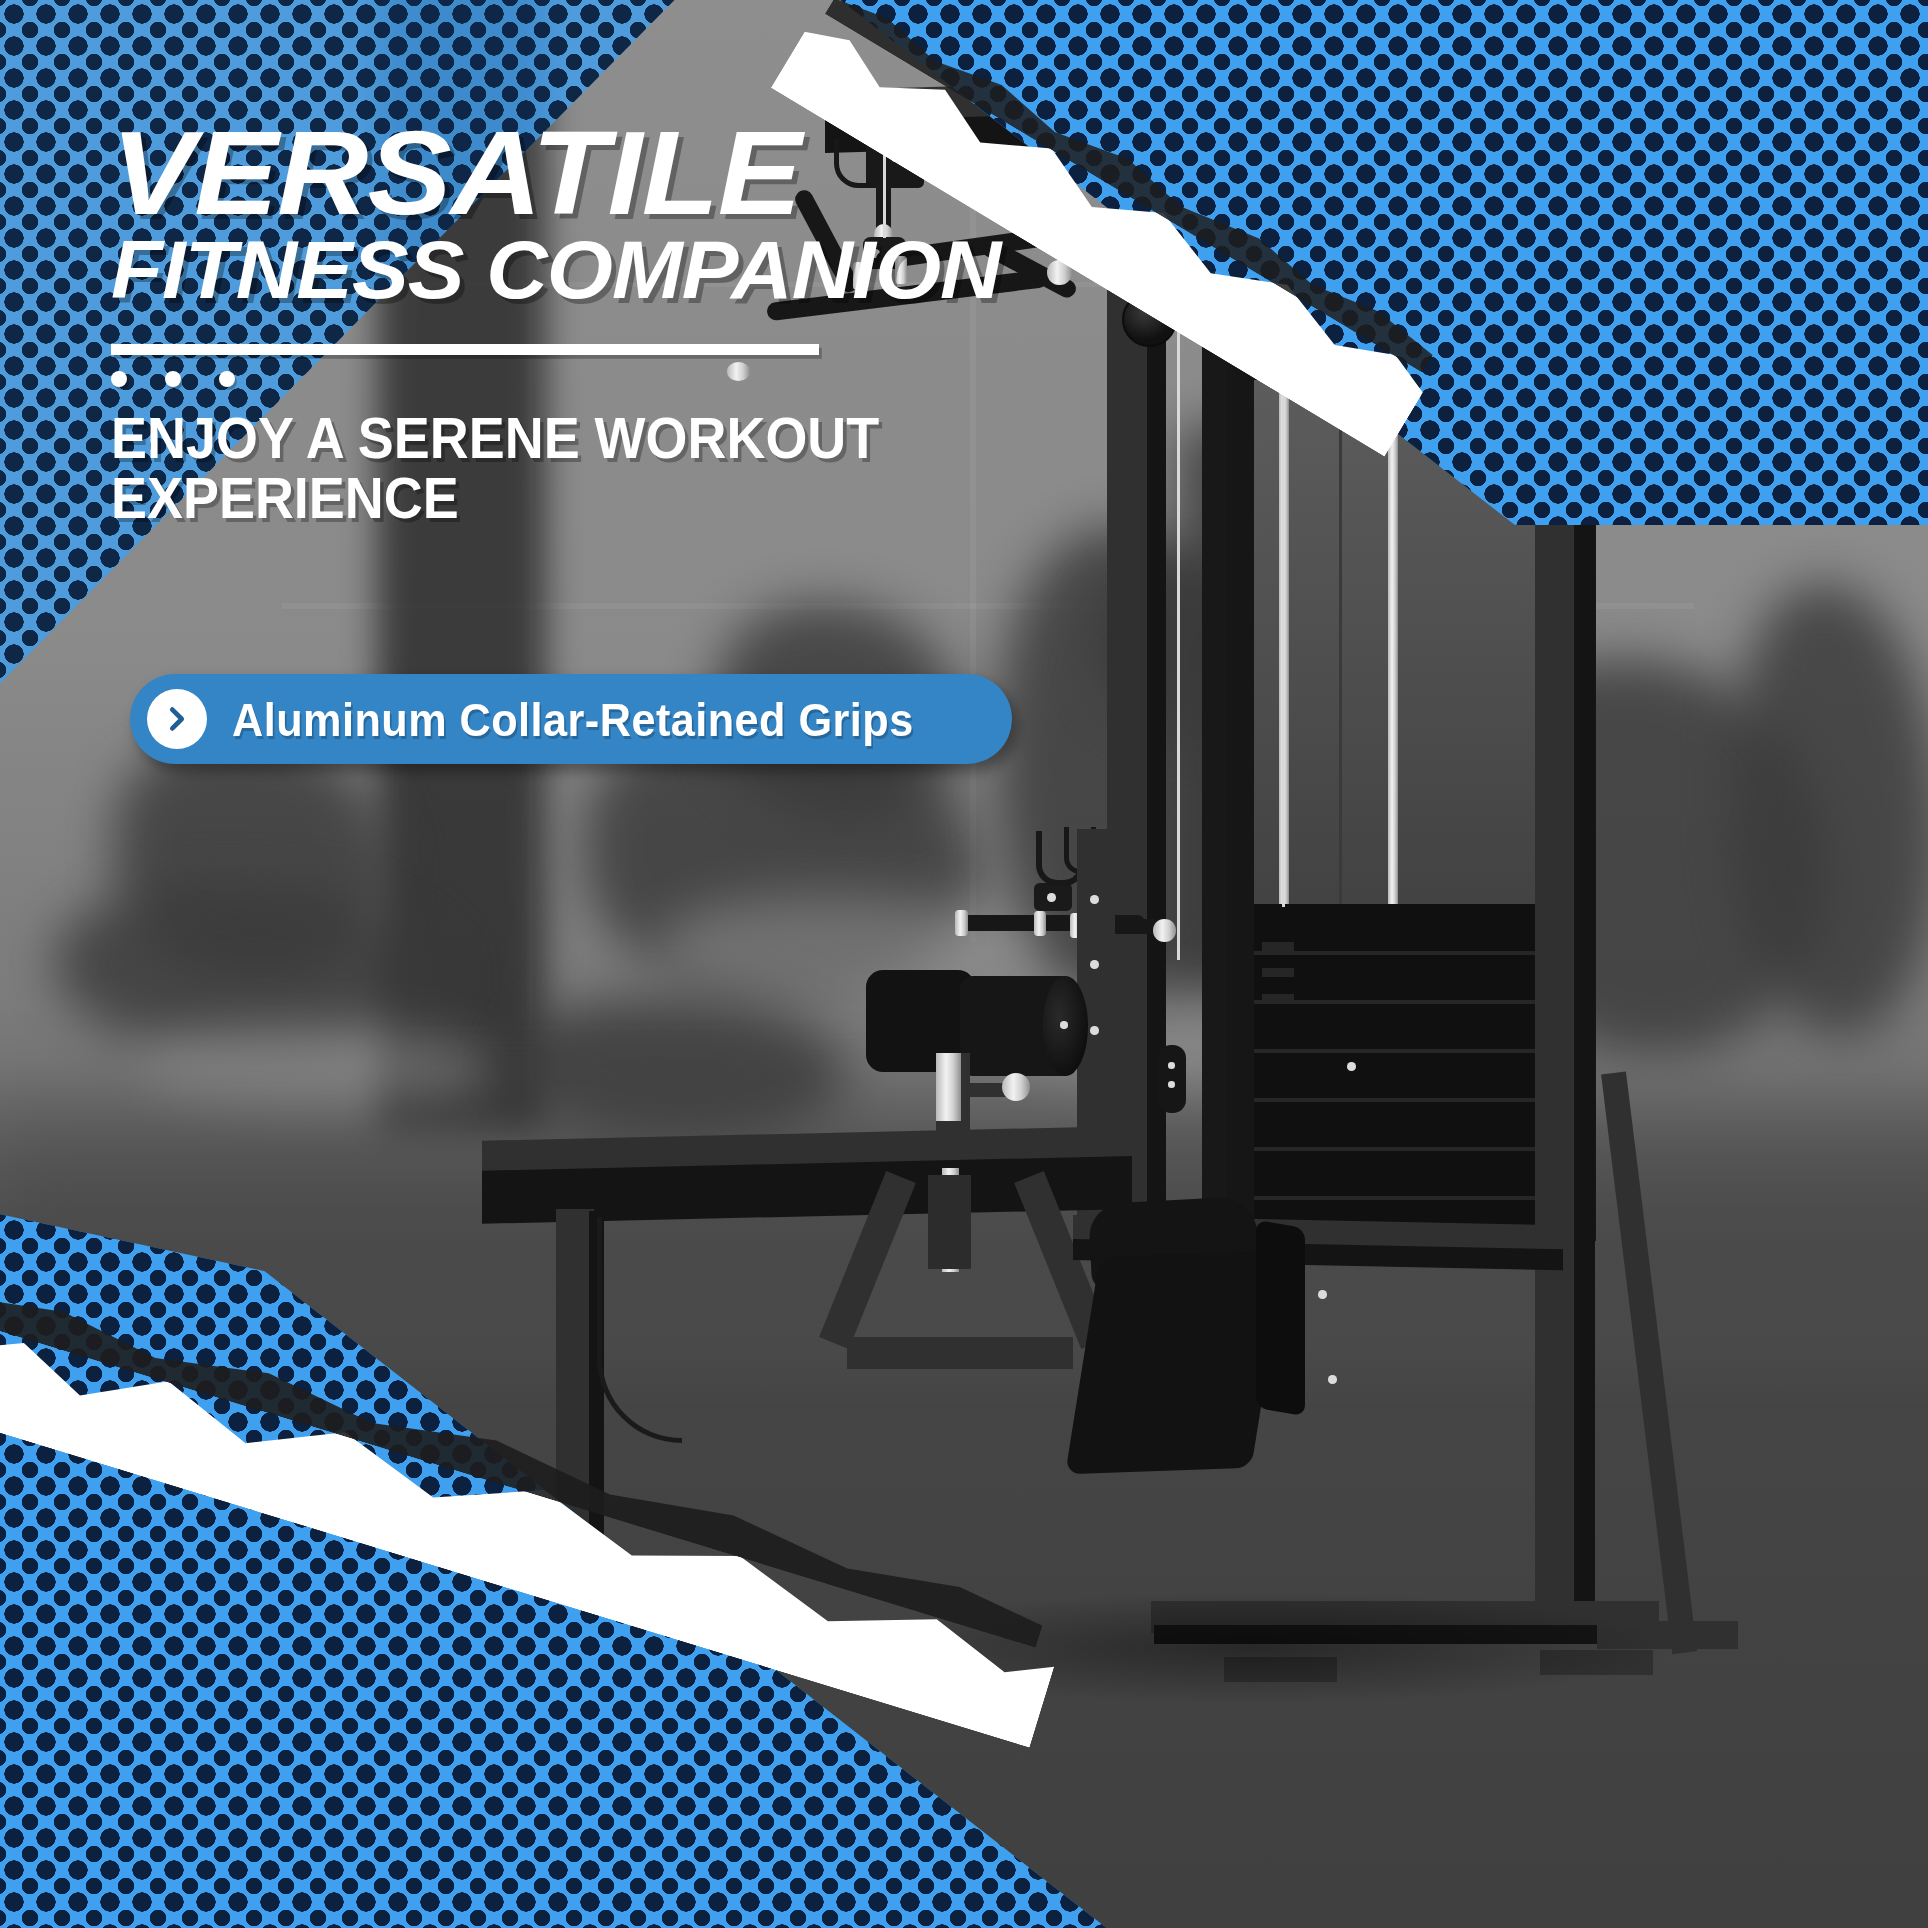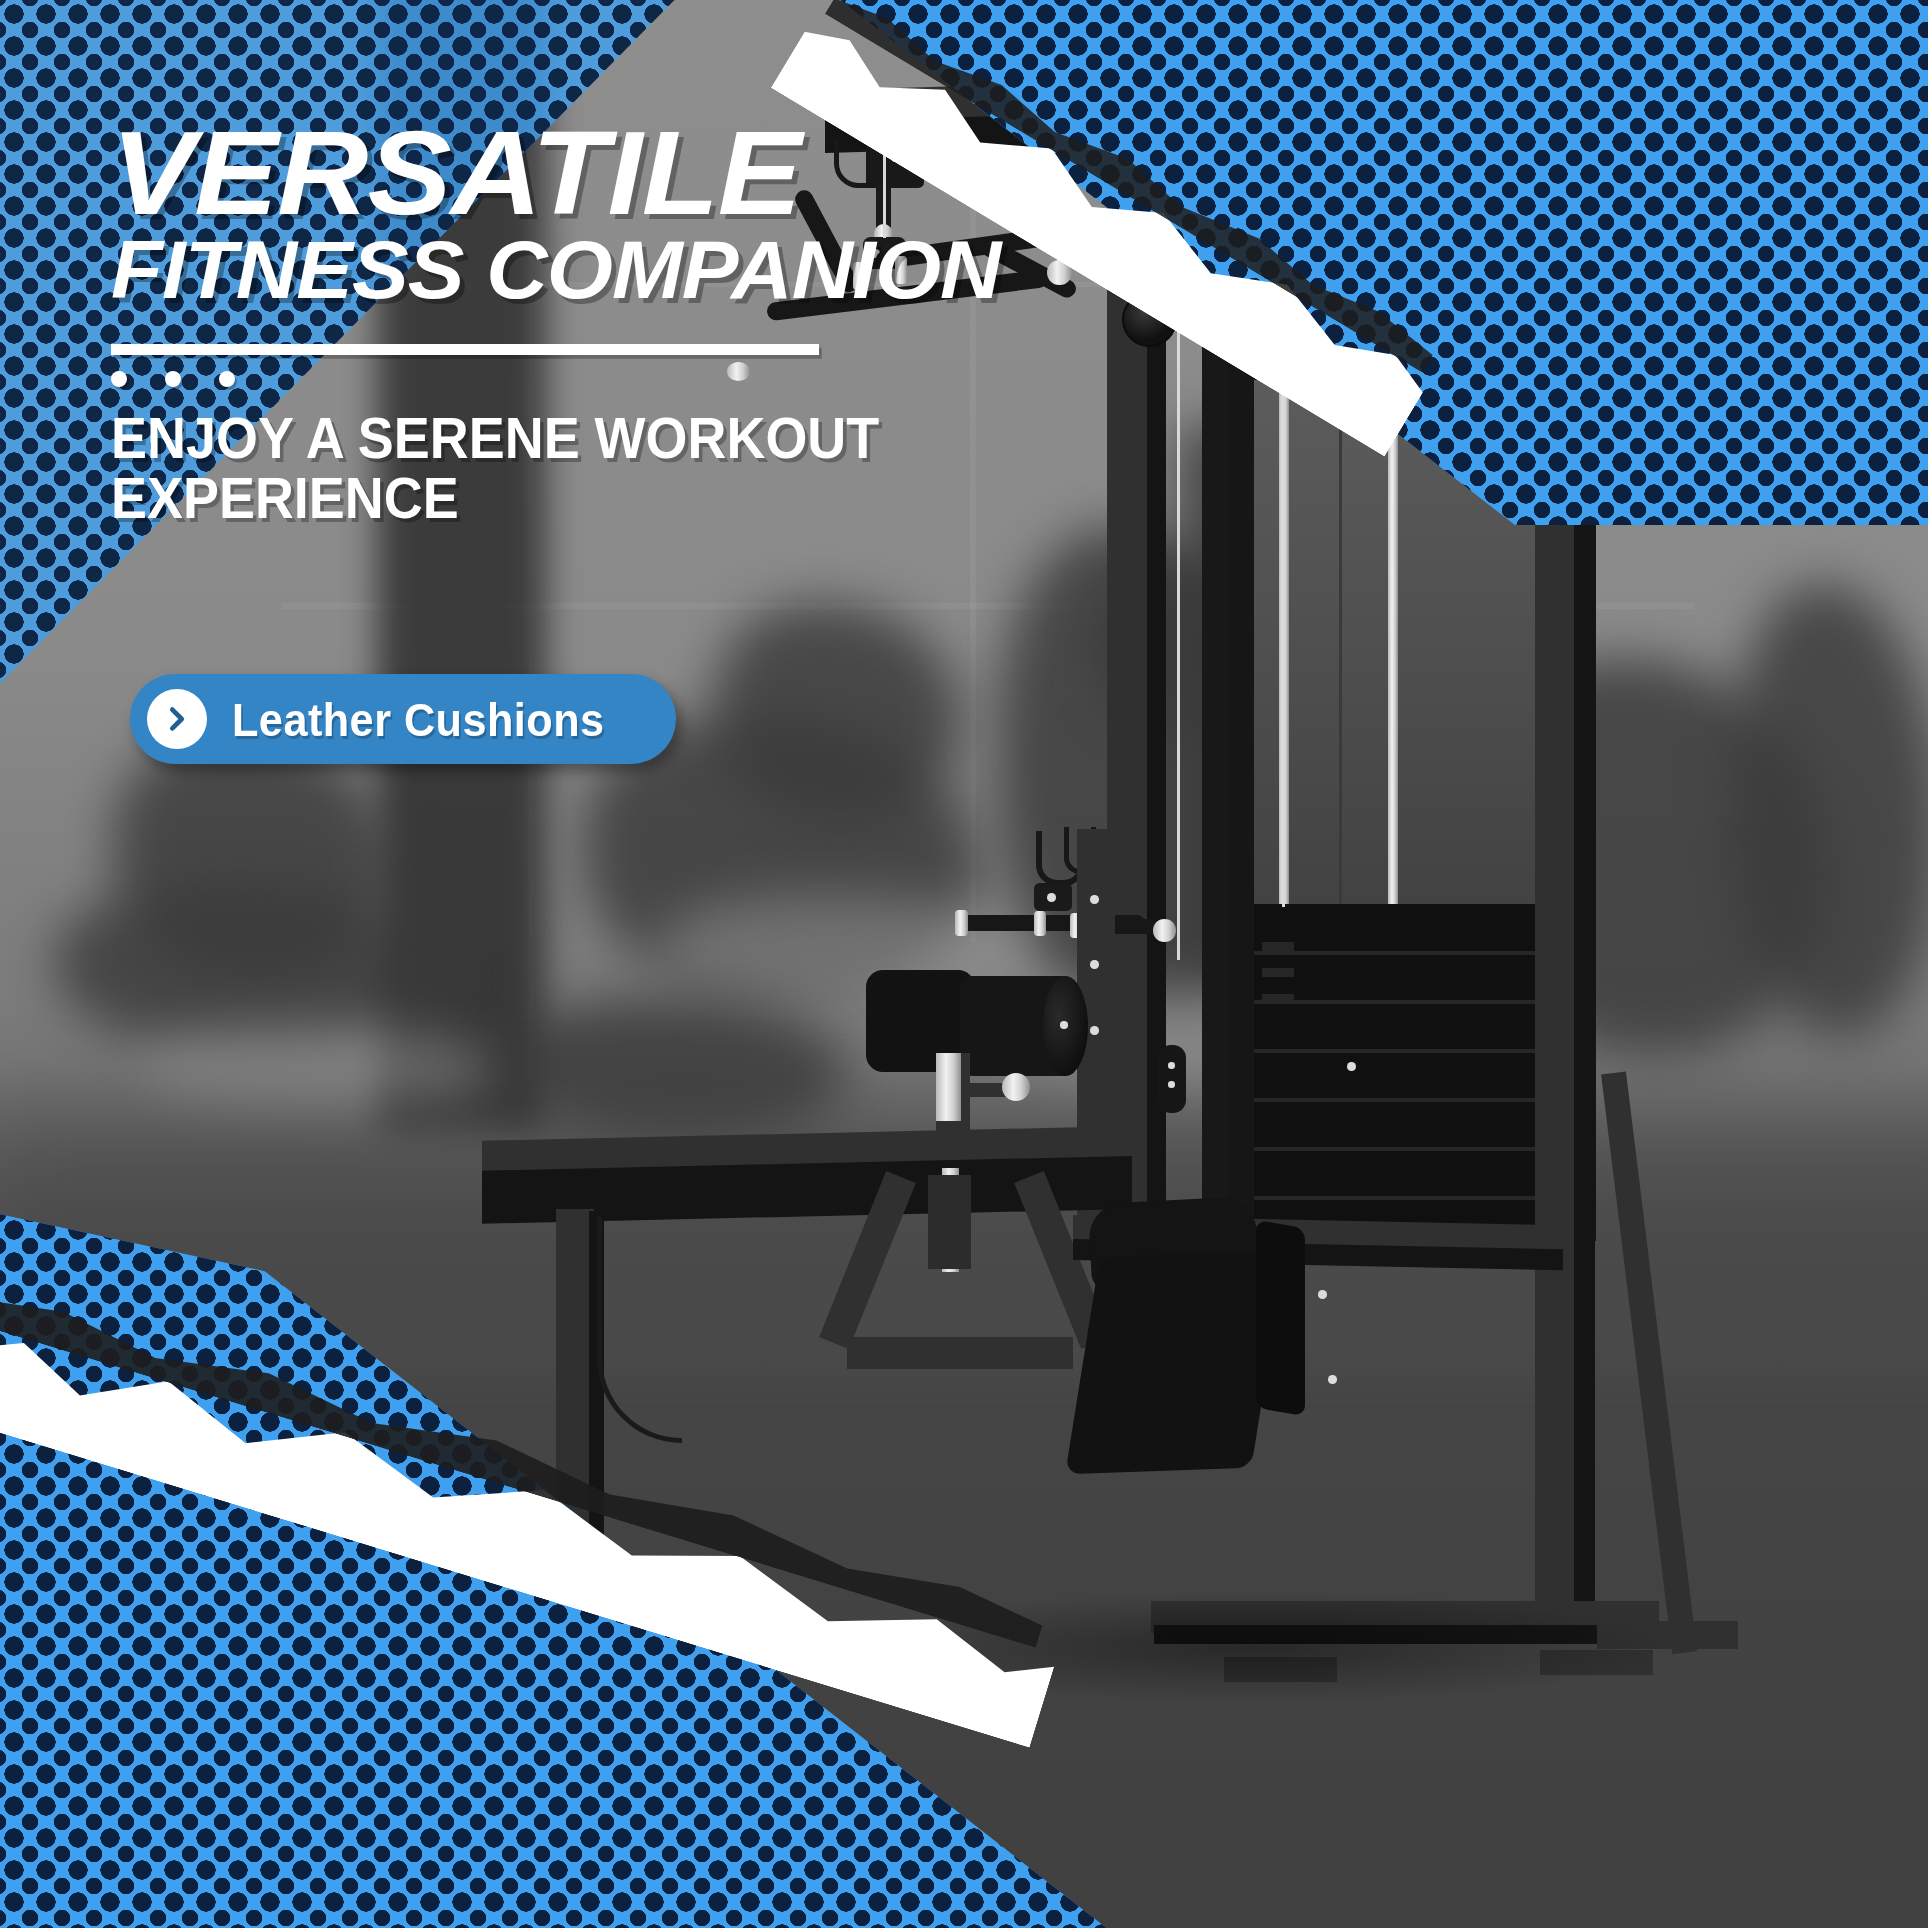"Aluminum Collar-Retained Grips" div.pill { html: none -> <div> <span> <svg> <polyline></polyline> </svg> </span> <span>Aluminum Collar-Retained Grips</span> </div> }
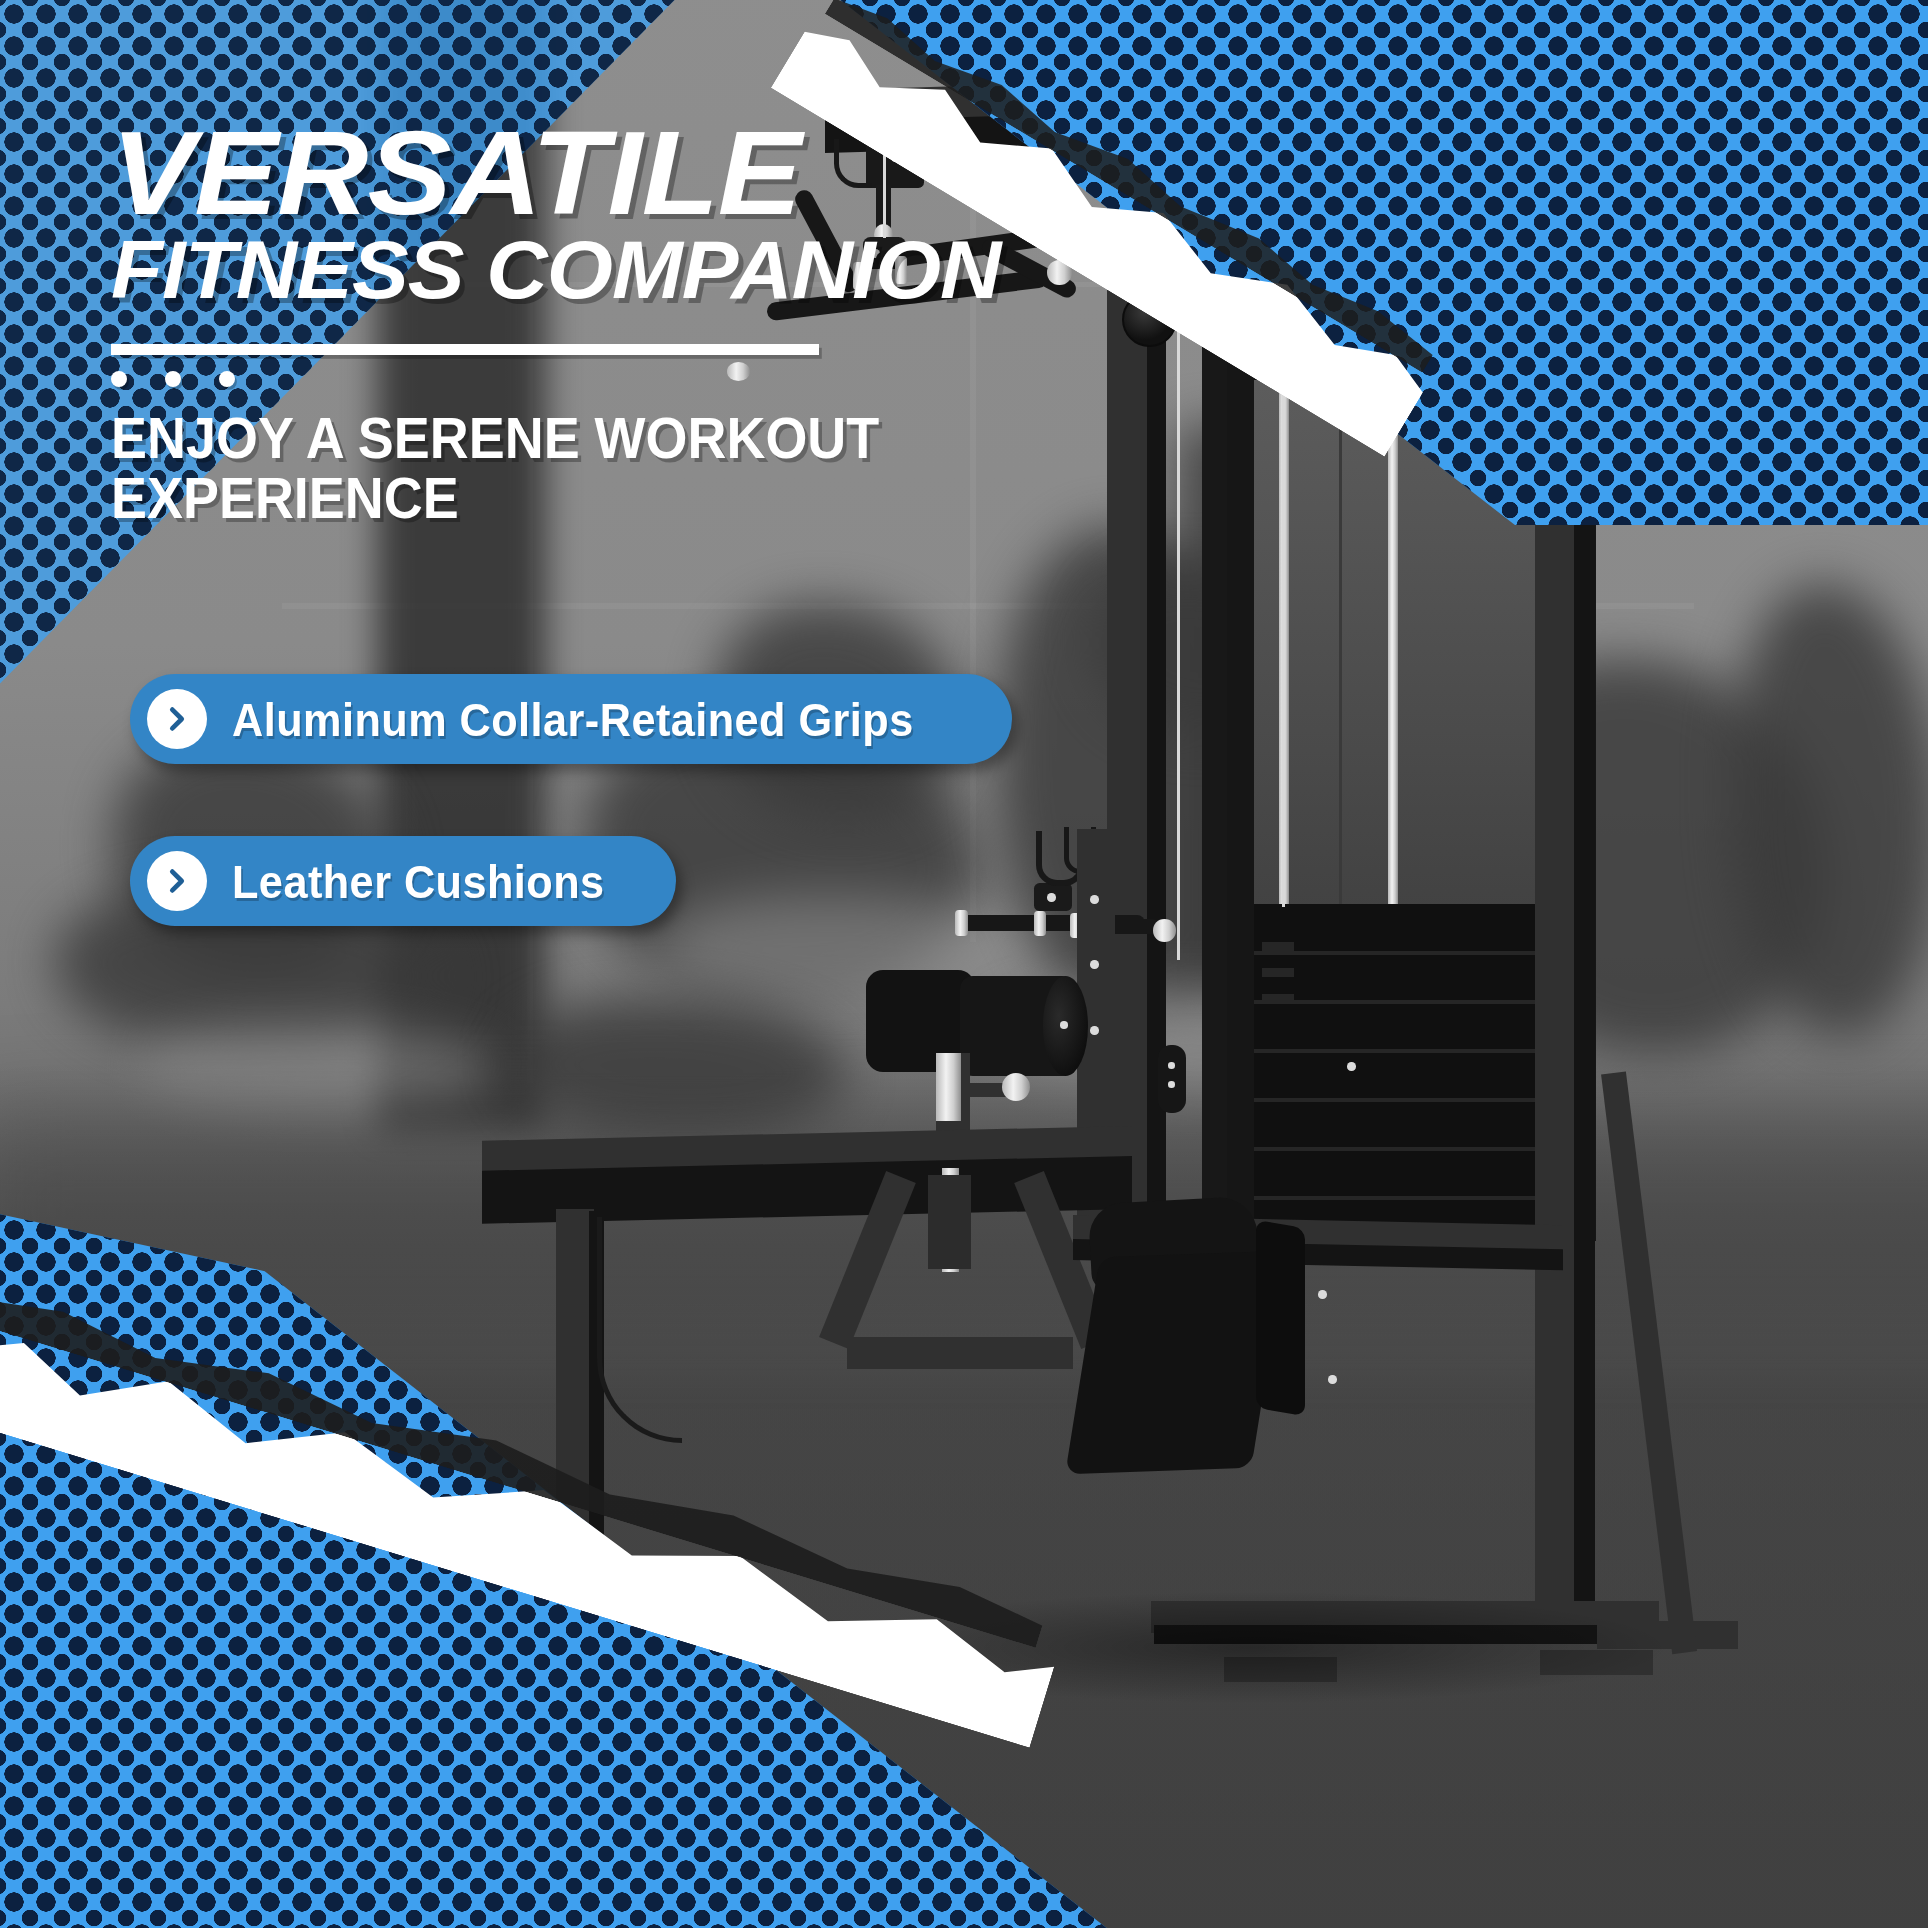"Leather Cushions" div.pill { html: <div> <span> <svg> <polyline></polyline> </svg> </span> <span>Leather Cushions</span> </div> -> none }
